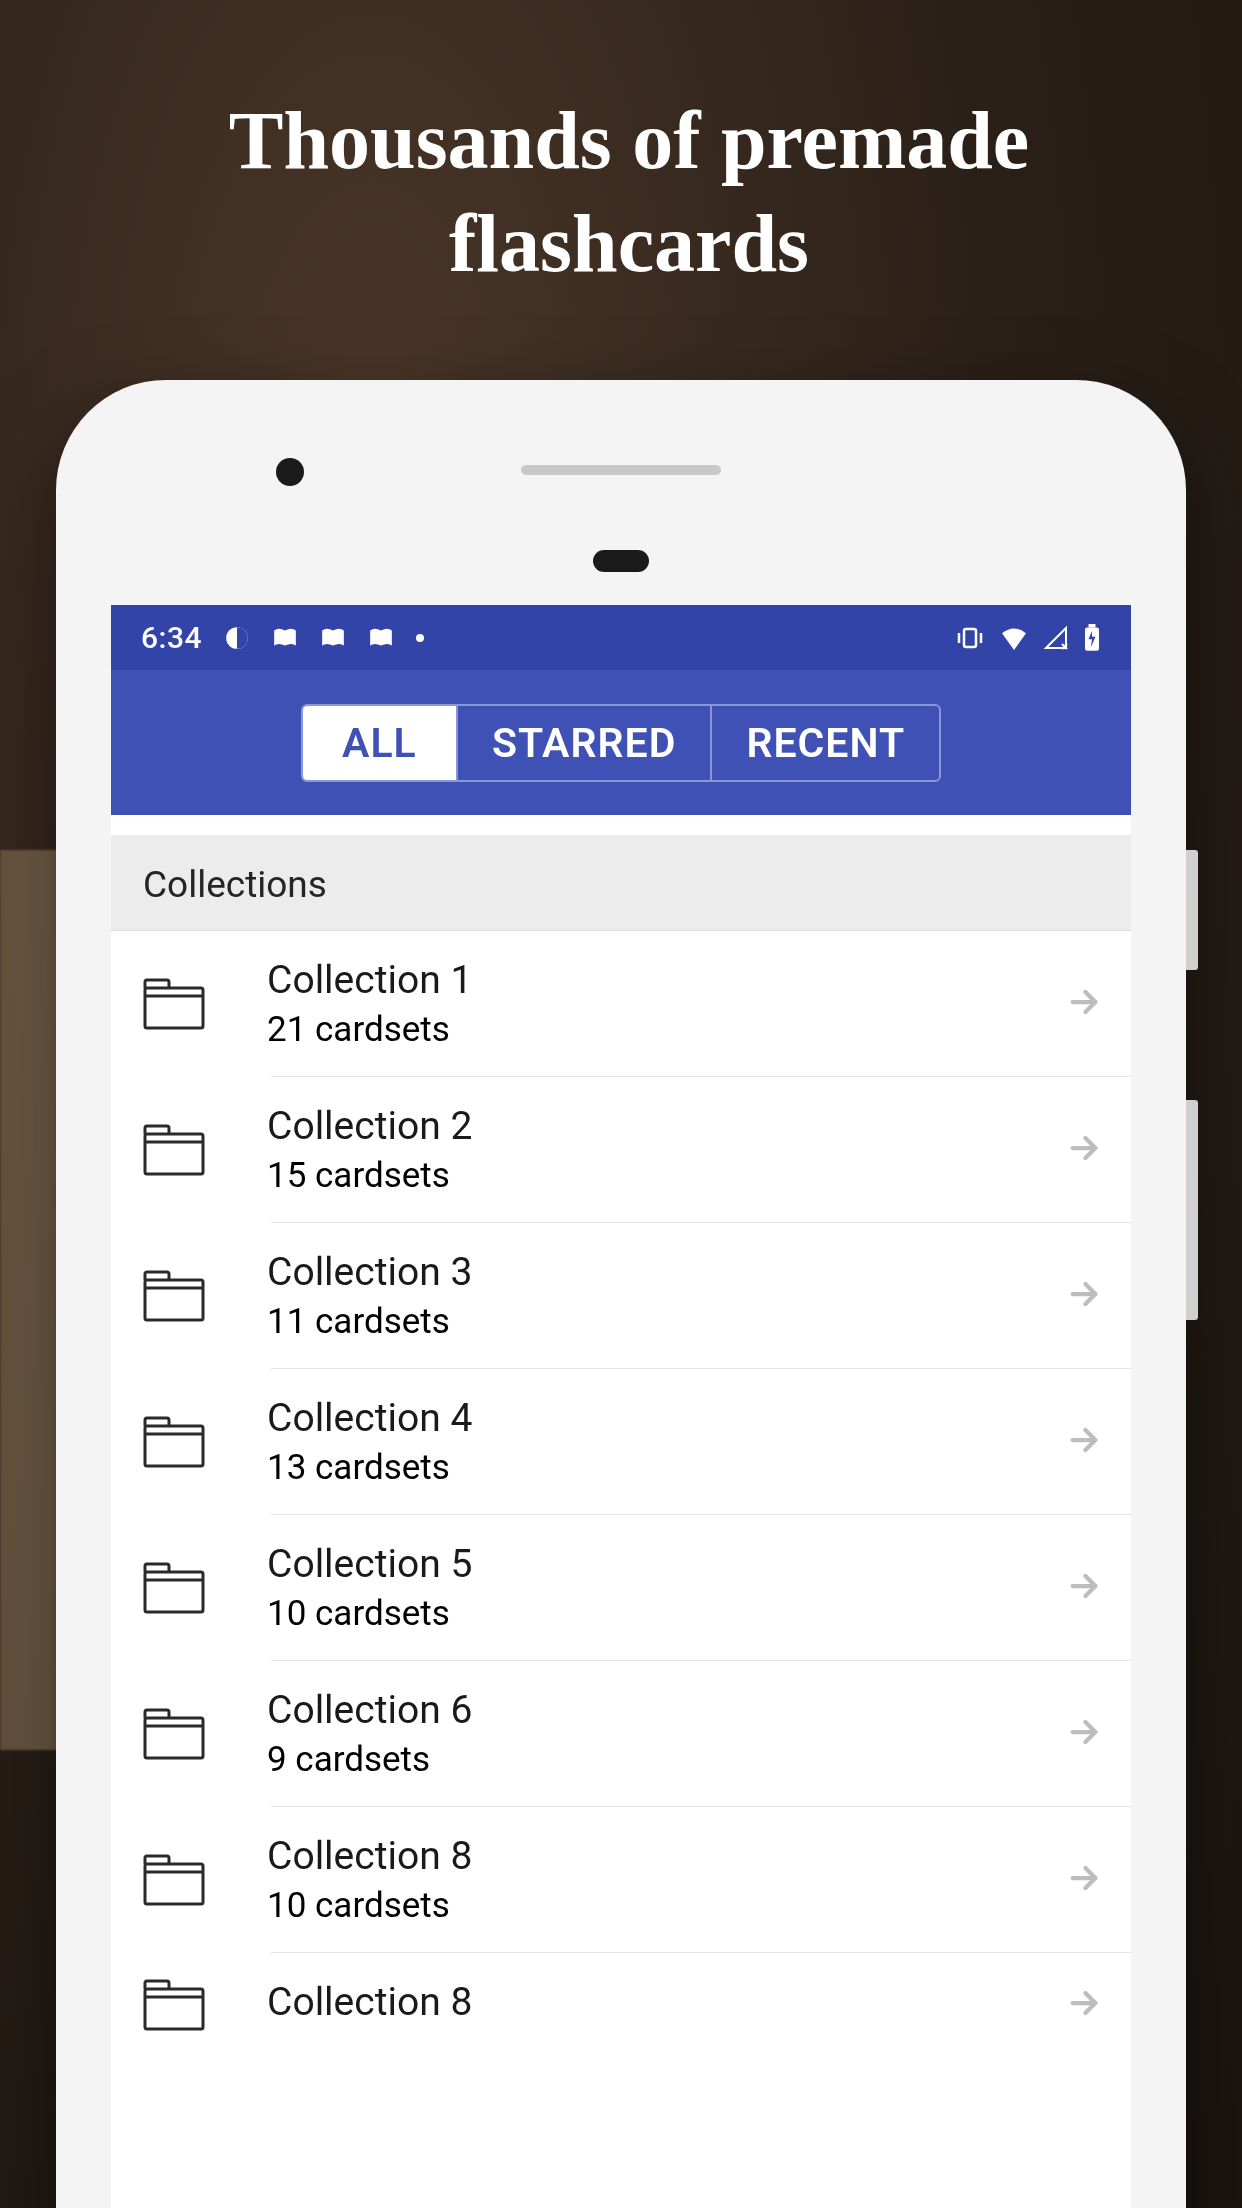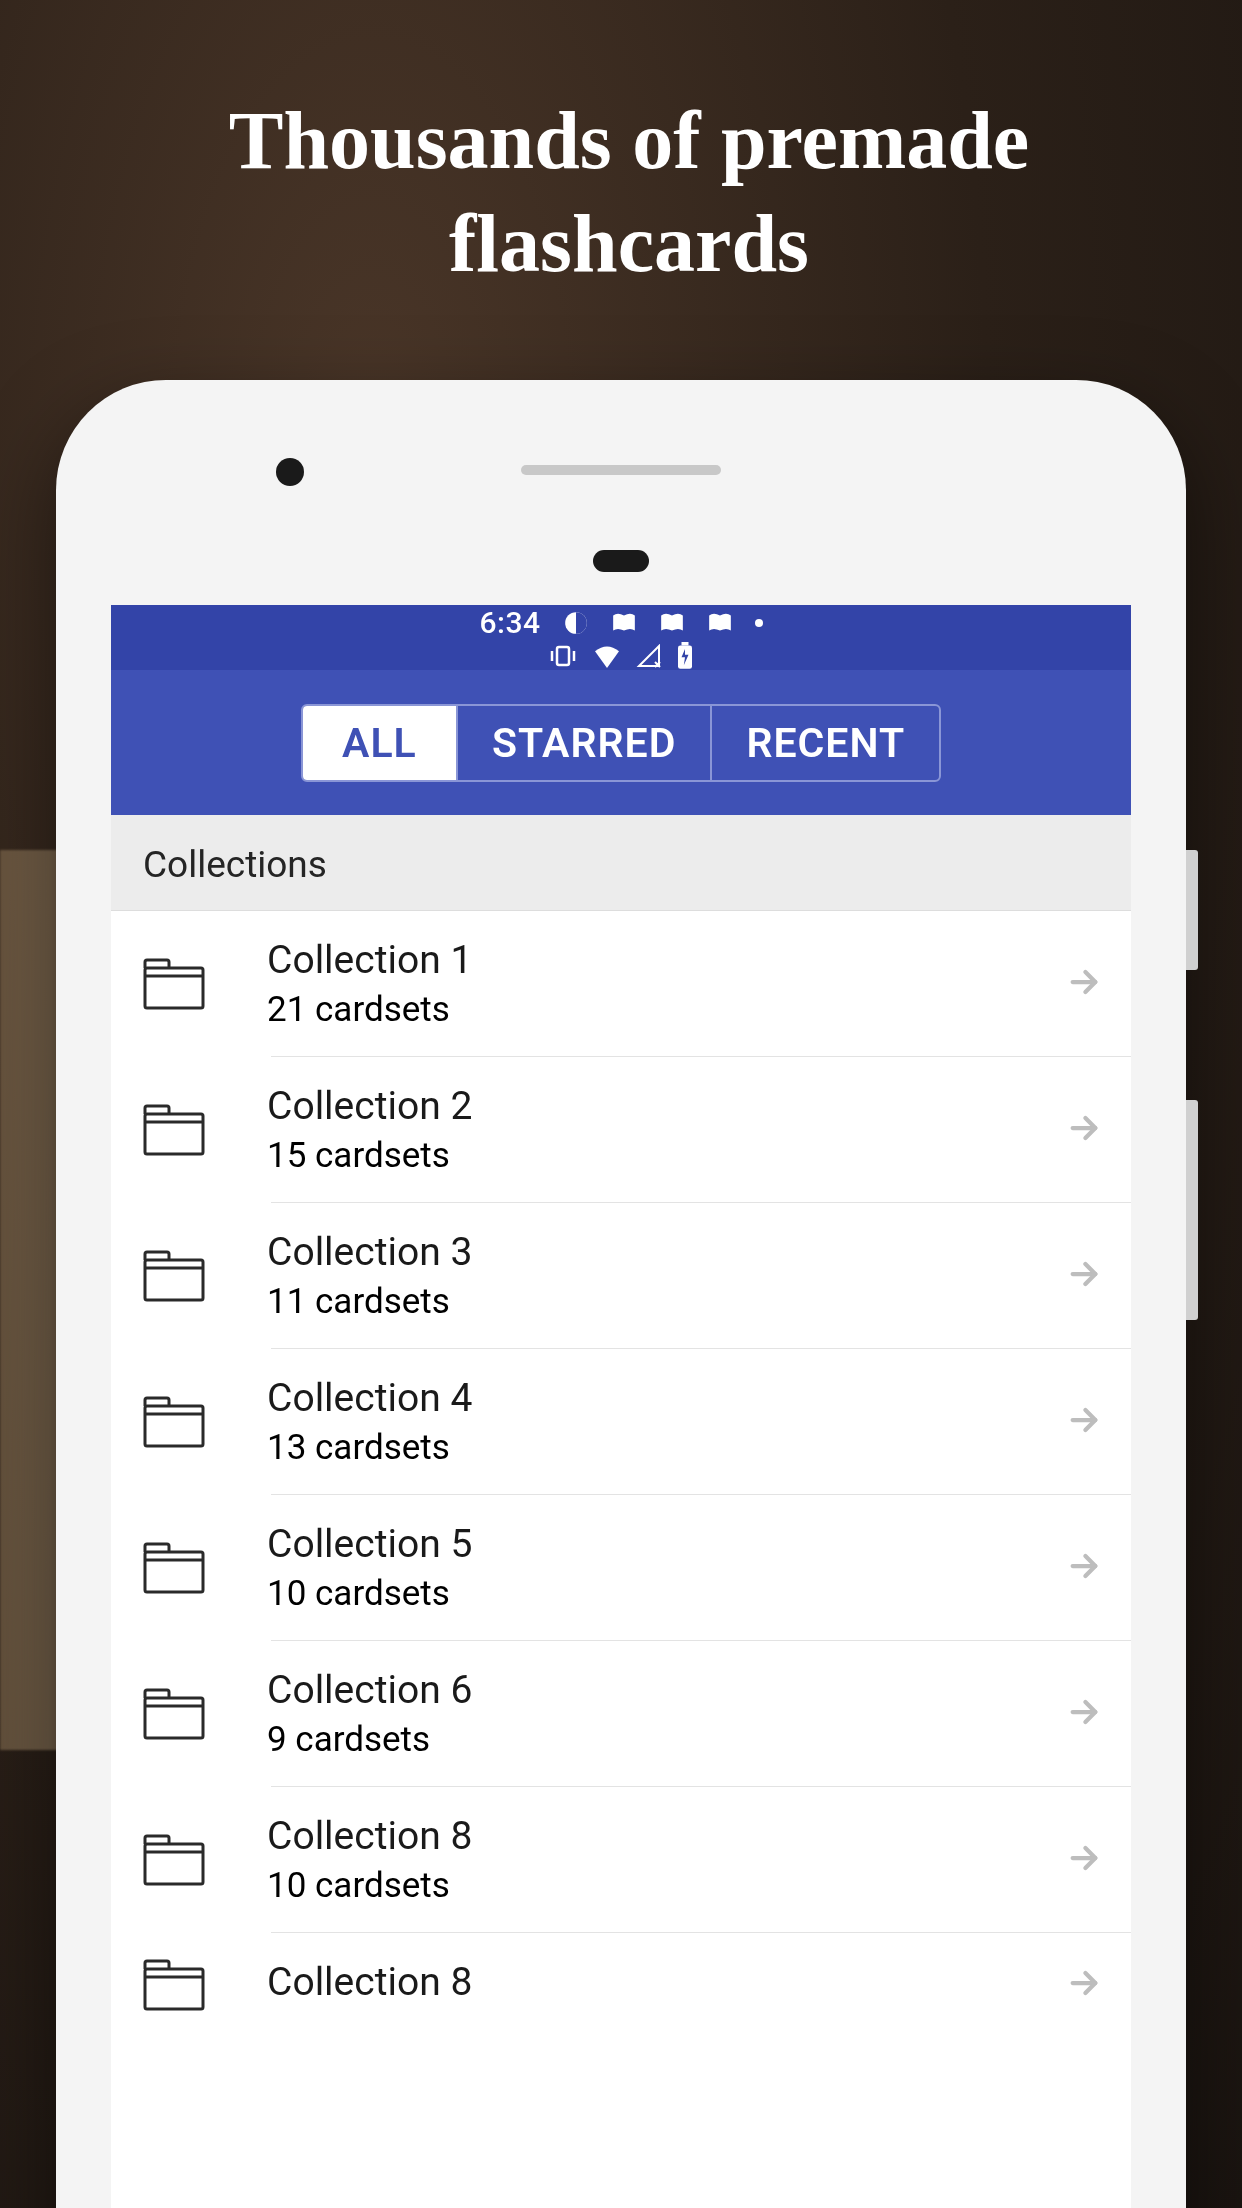"6:34" .status-bar { align-items: center -> none; flex-direction: column -> none }
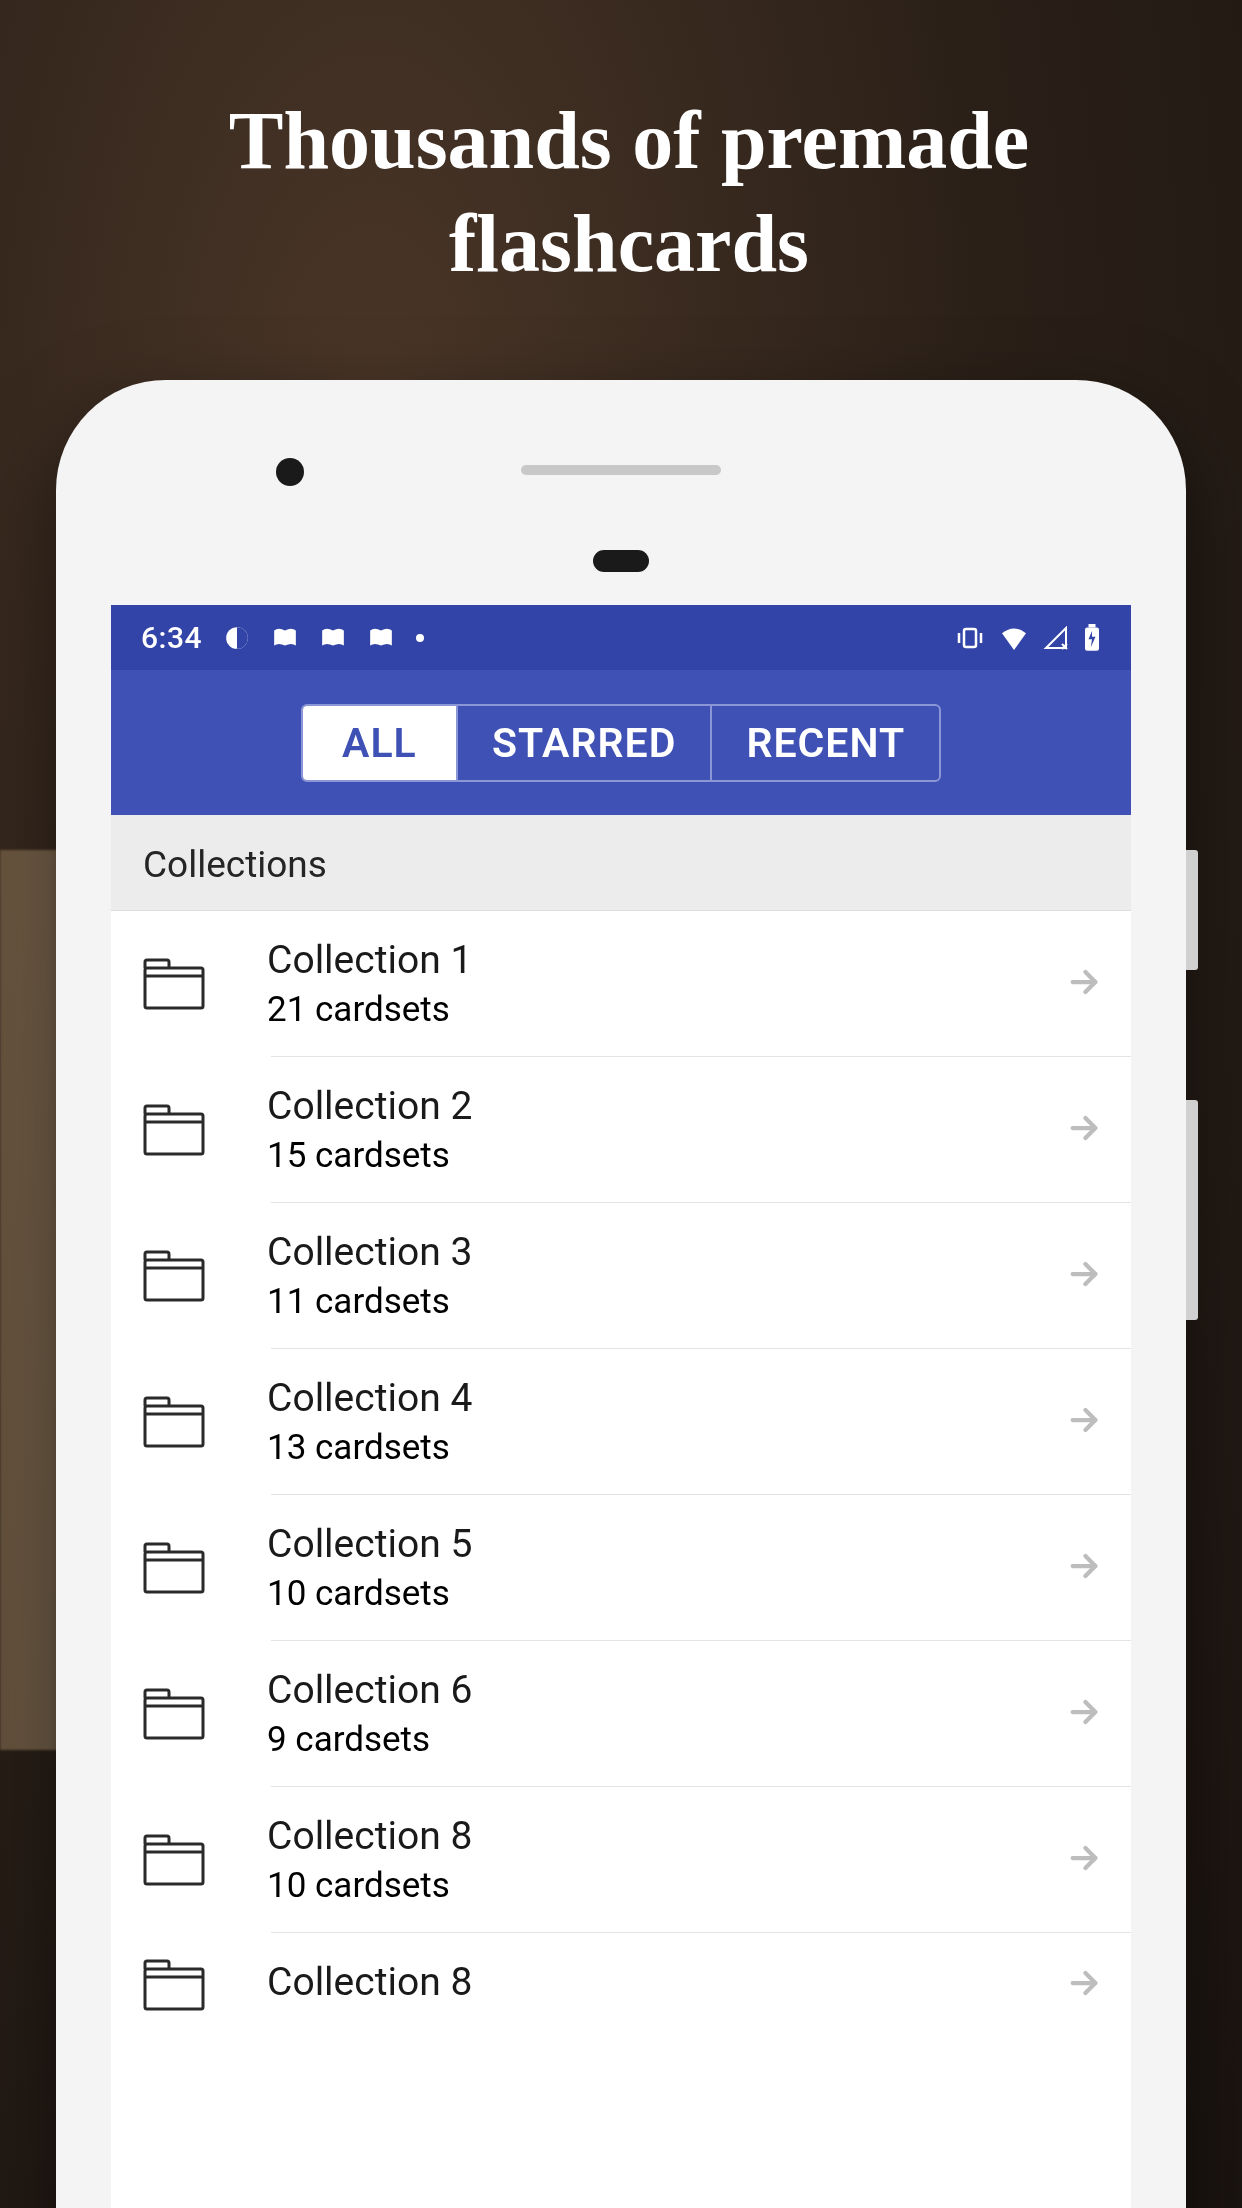"Collections" .section-header { margin-top: none -> 20px }
